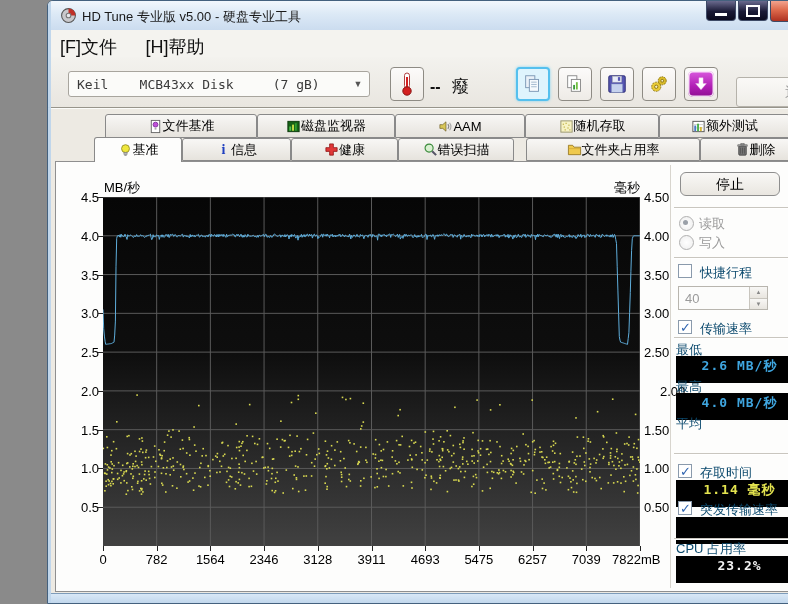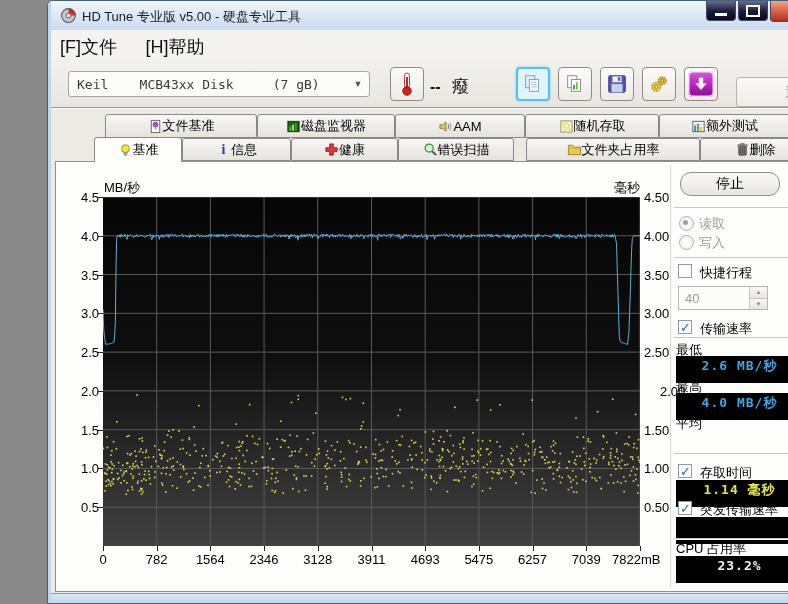"停止" .pushbtn { border-radius: 11px -> 6px; font-family: Liberation Mono, monospace -> none }
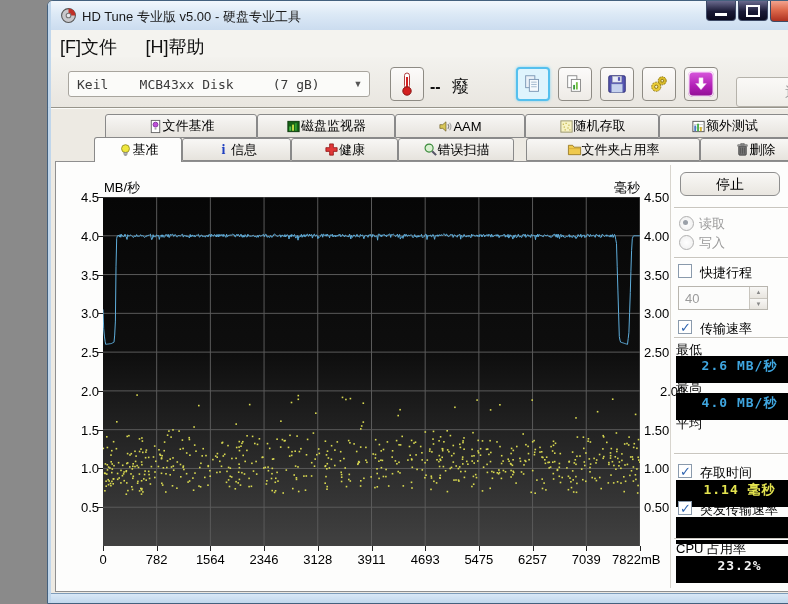"快捷行程" .plabel { color: #000000 -> #0c4a6e }
